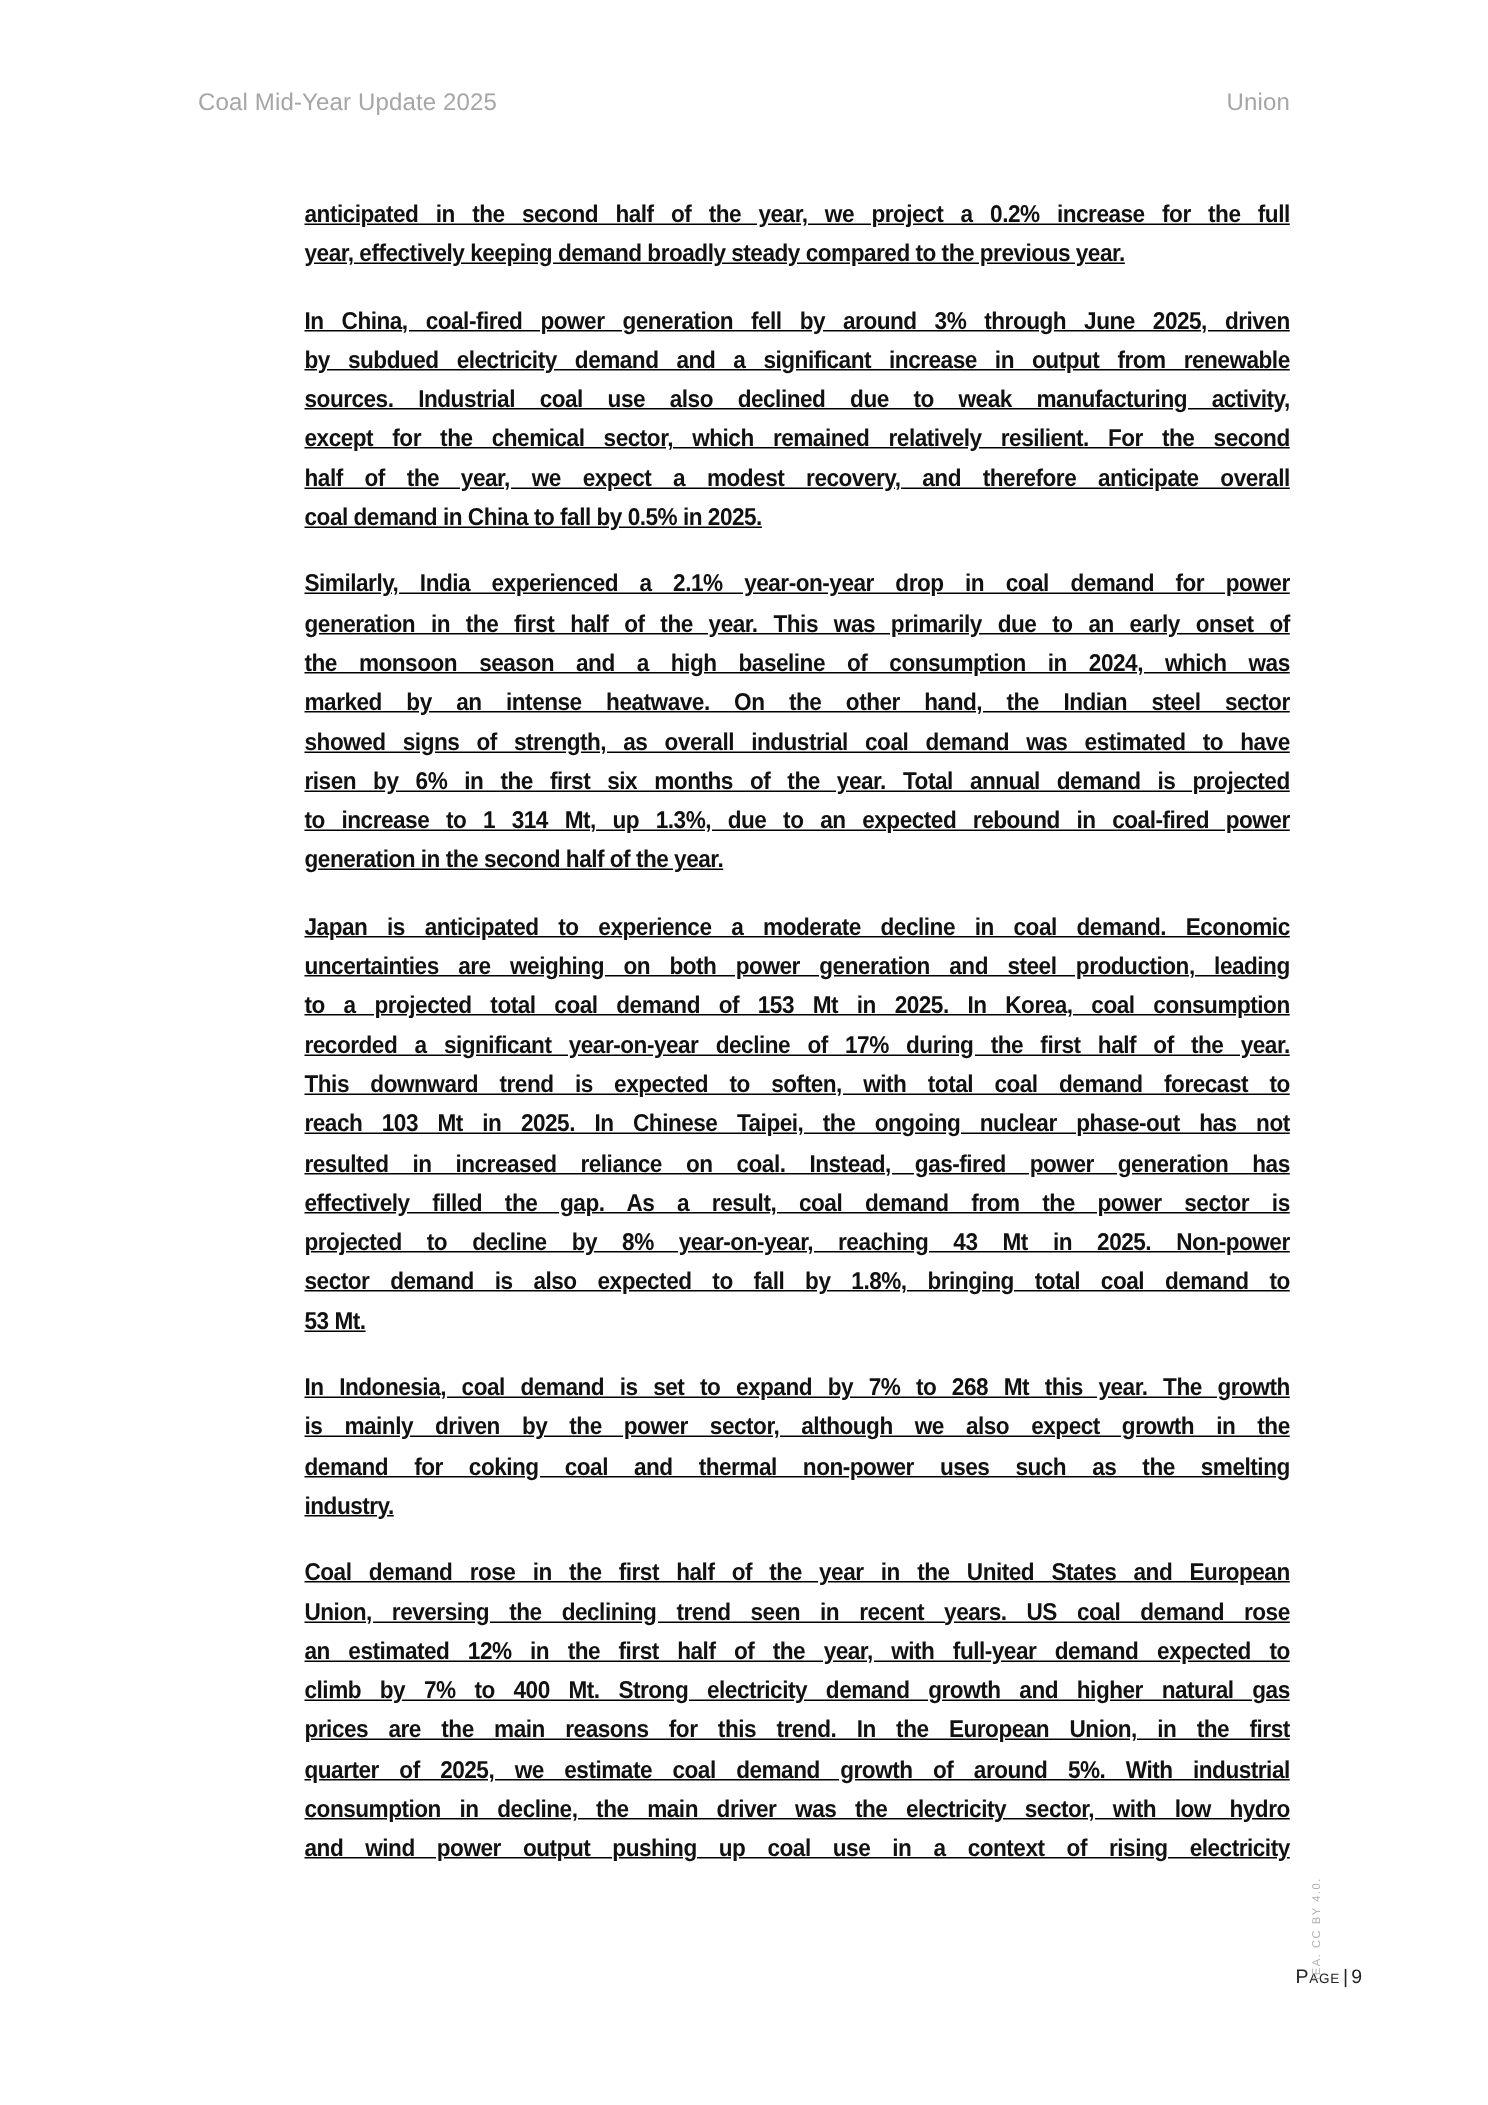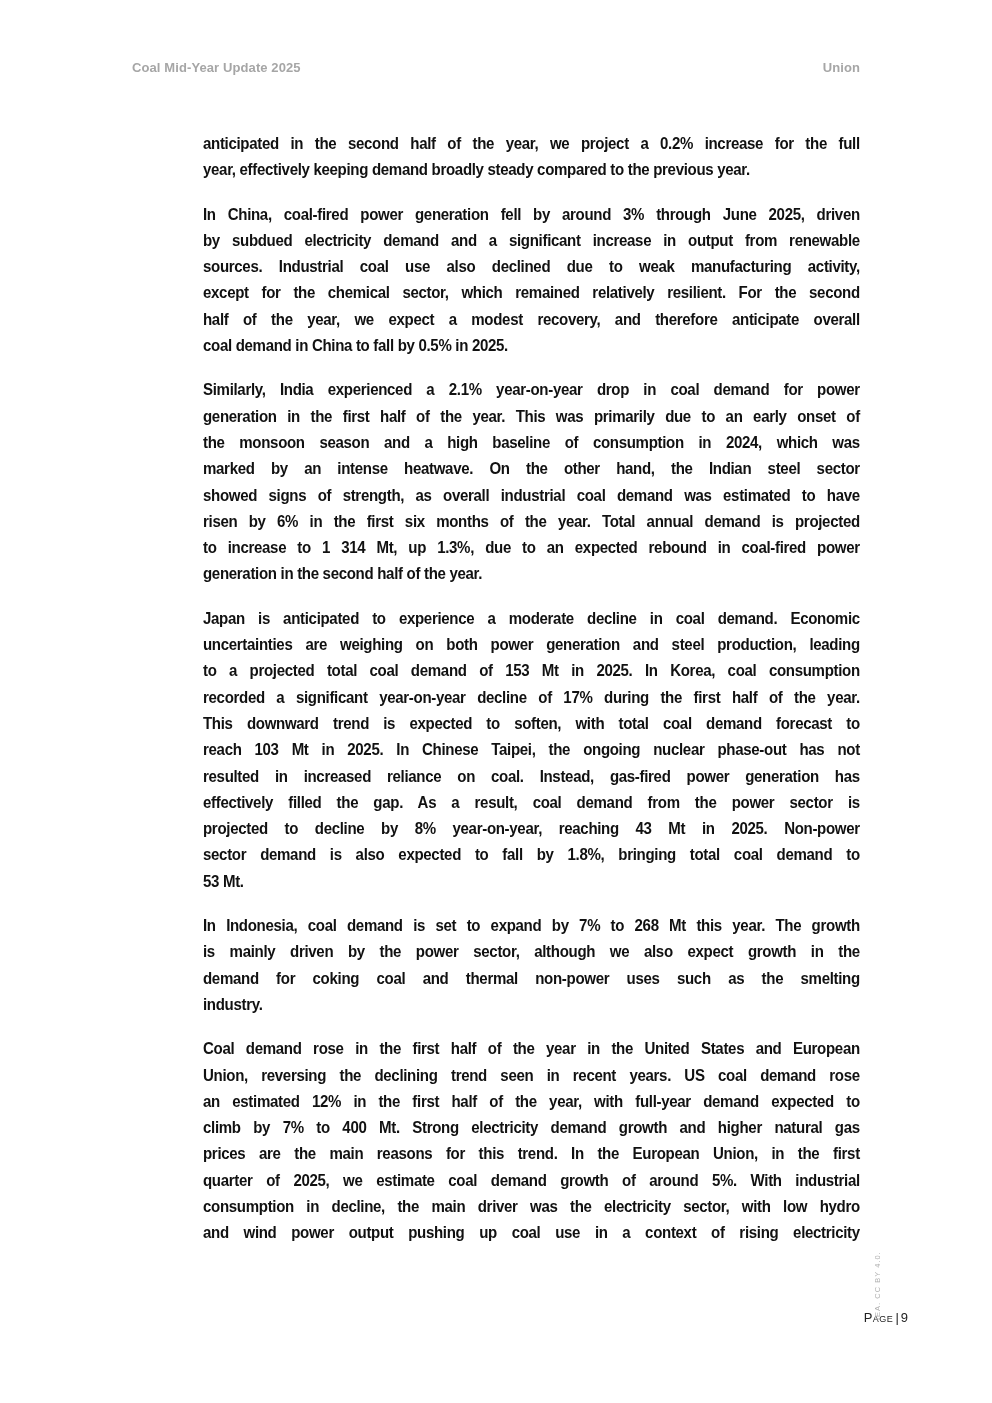"Coal Mid-Year Update 2025" .running-header { font-size: 13px -> 16px; font-weight: bold -> none }
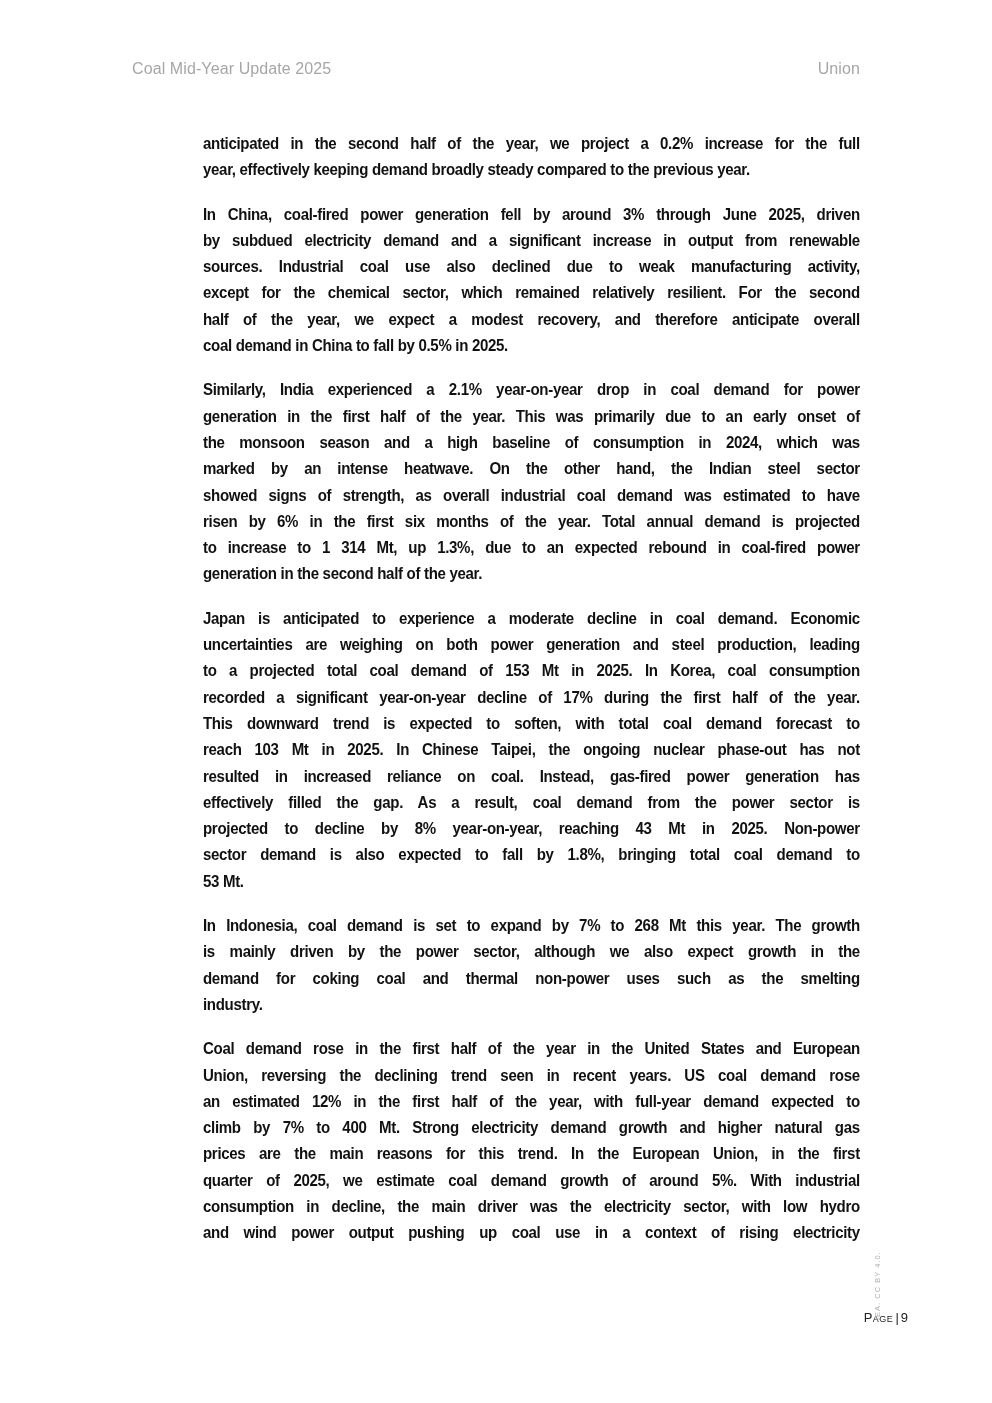"anticipated in the second half" .para { text-decoration: none -> underline }
